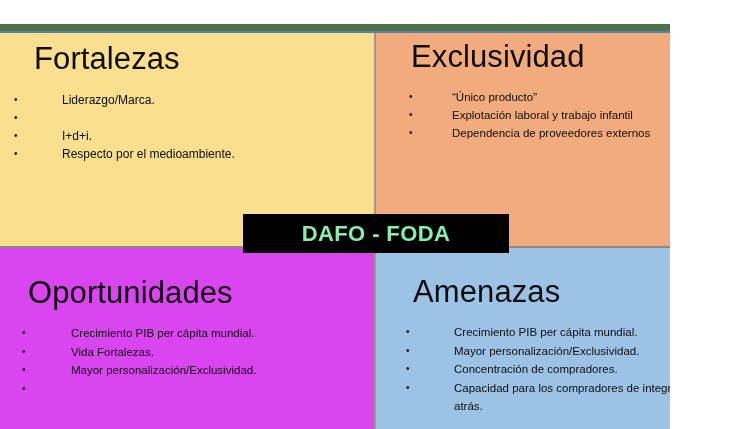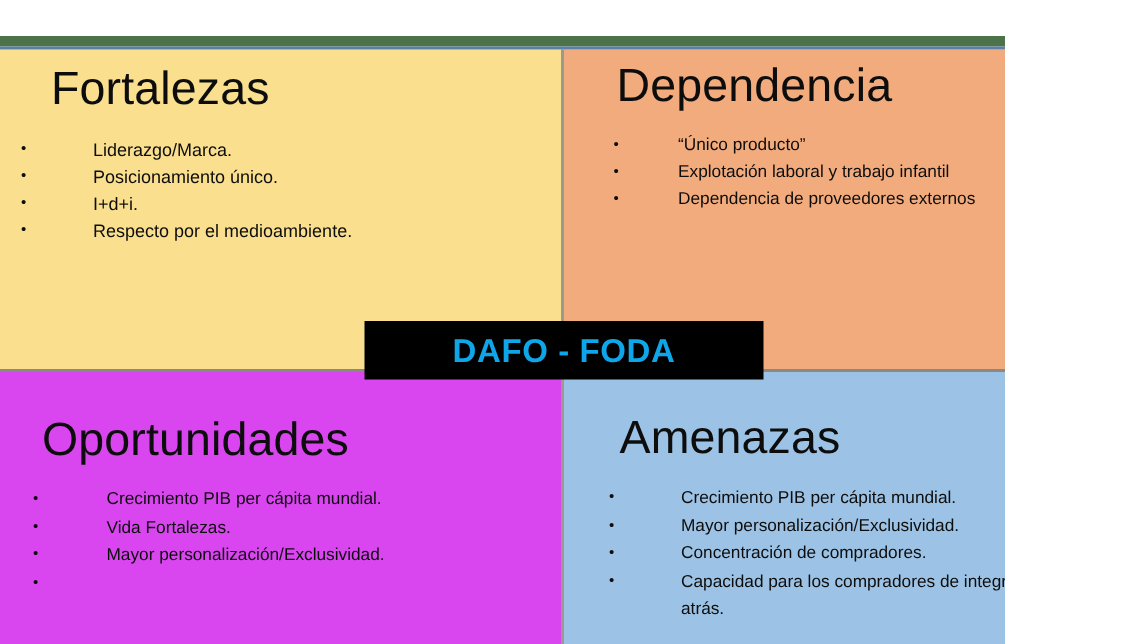"Dependencia" div.q-title { text: Dependencia -> Exclusividad }
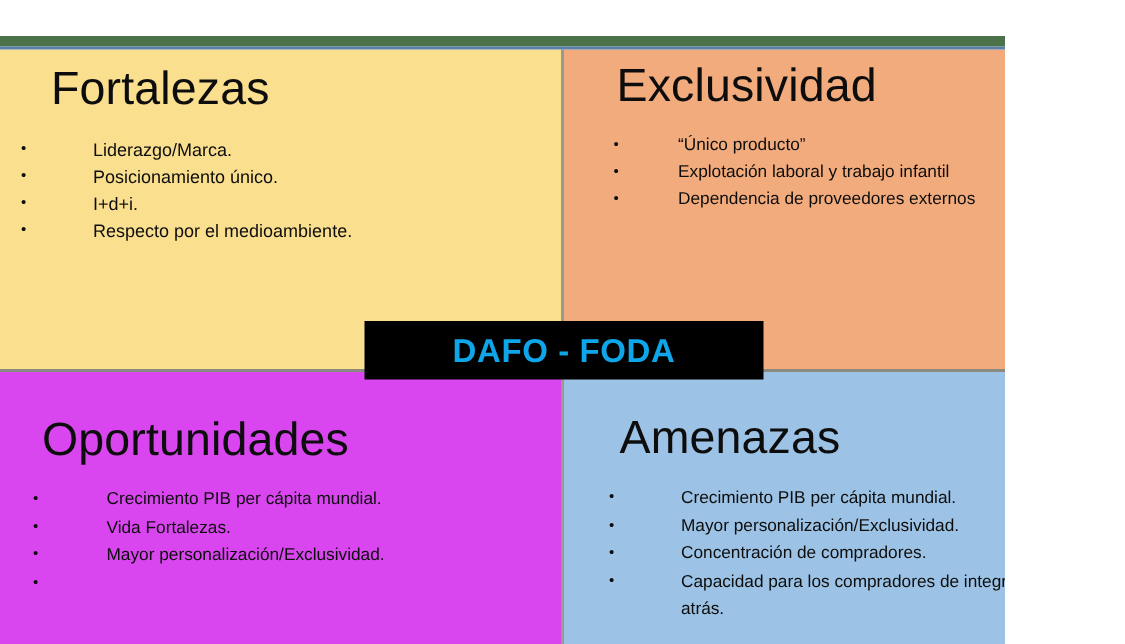"Posicionamiento único." span.bullet-text { html: <span>Posicionamiento único.</span> -> none }
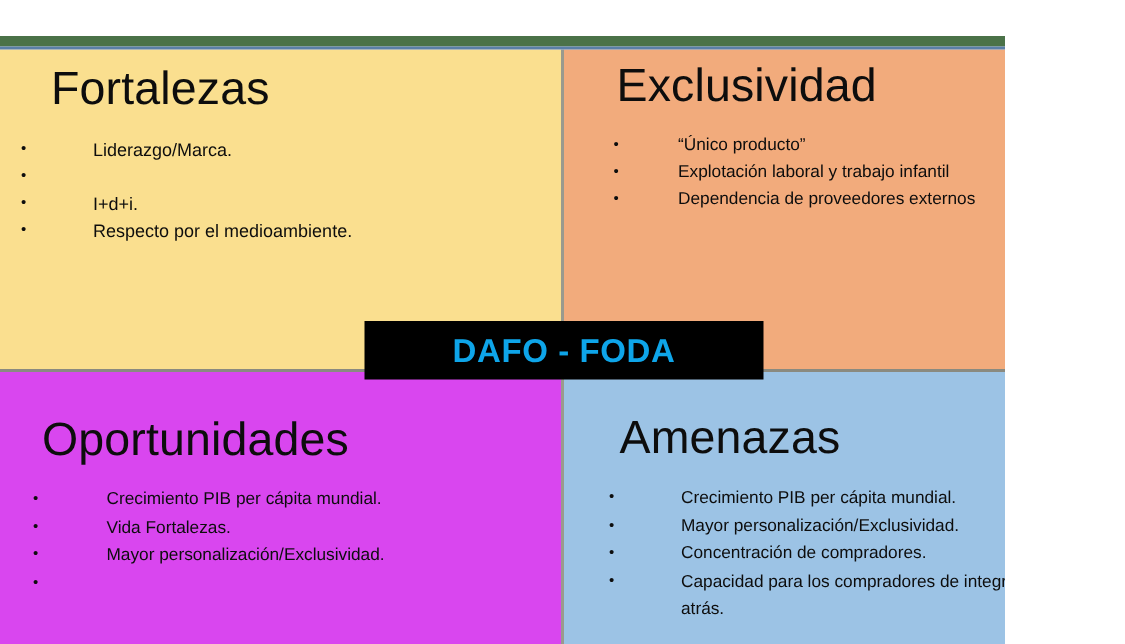"DAFO - FODA" .center-label-text { color: #0ea5e9 -> #86efac }
